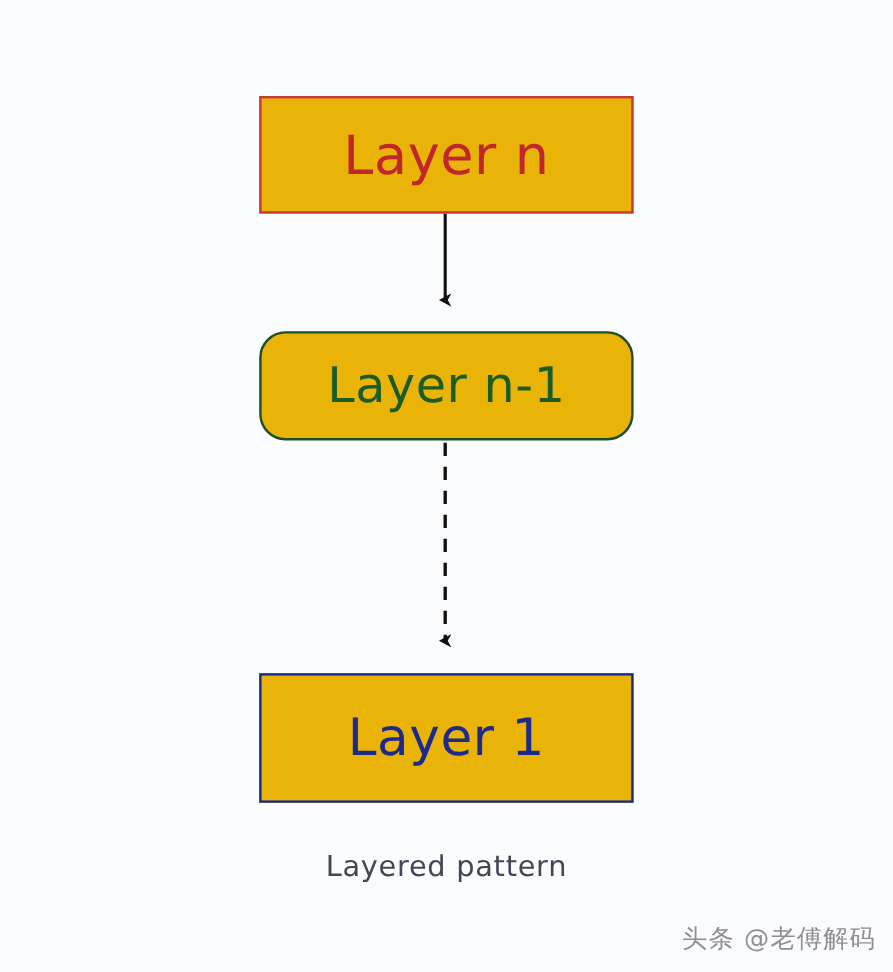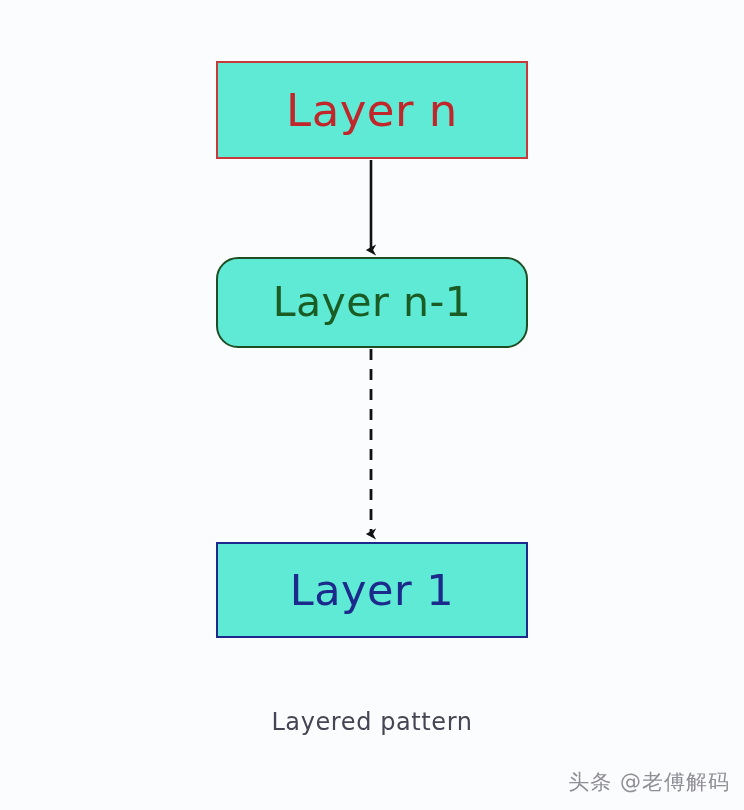"Layer n" .layer-box { background: #5eead4 -> #eab308; margin-top: none -> 19px }
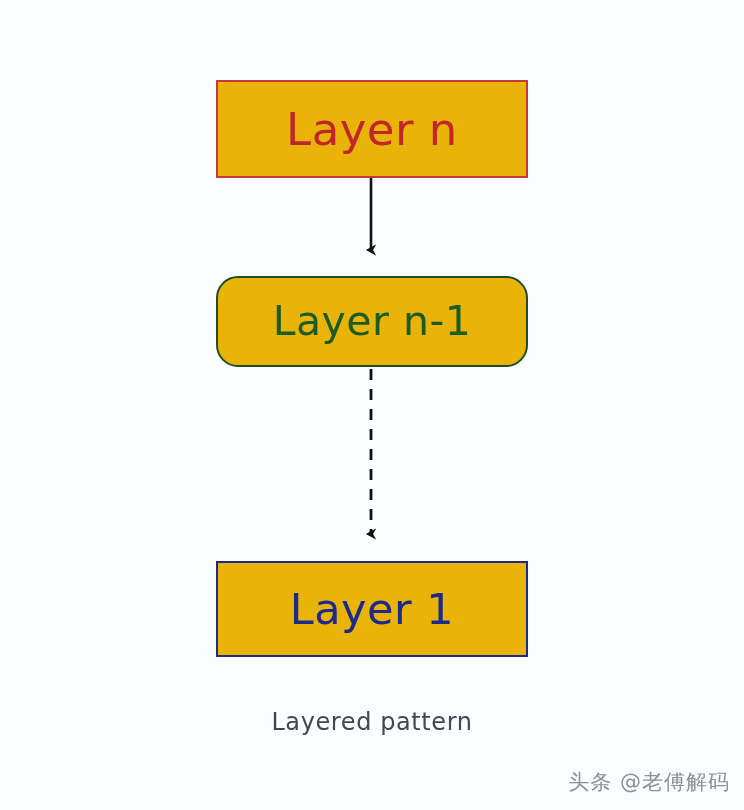"Layer 1" #box-layer-1 { height: 96px -> 108px }
